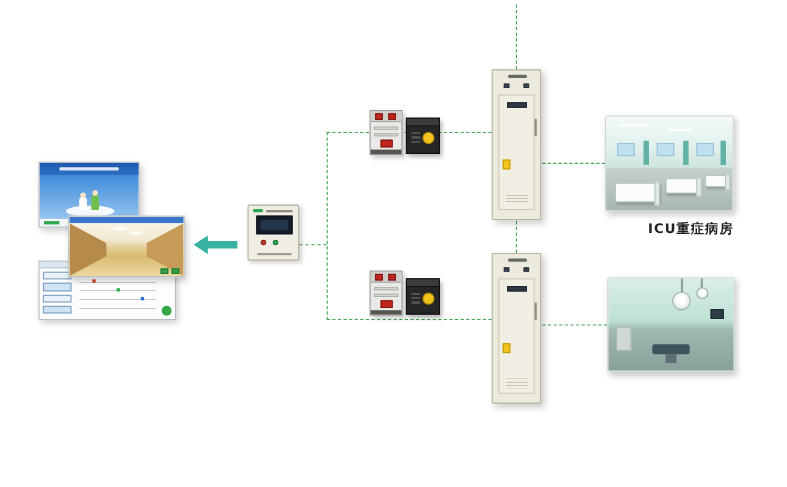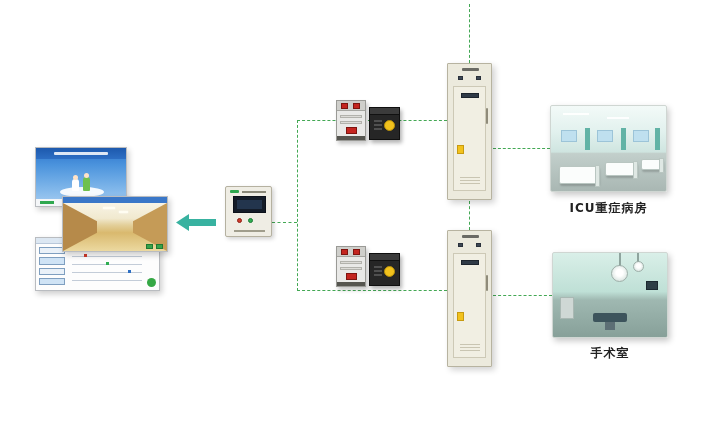"ICU重症病房" .photo-label { text-align: center -> right }
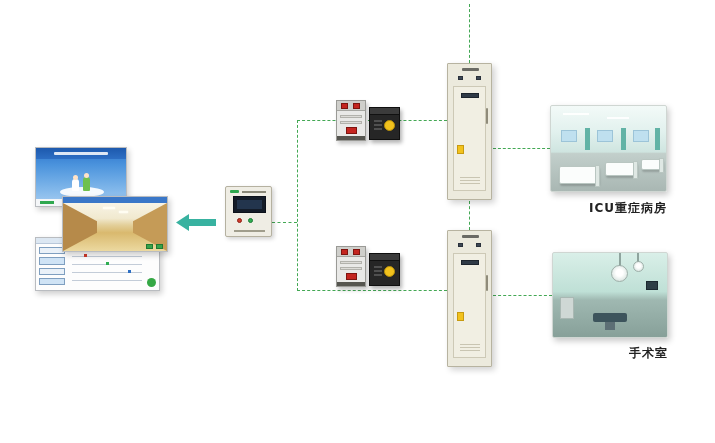"手术室" div.photo-label { html: <div>手术室</div> -> none }
